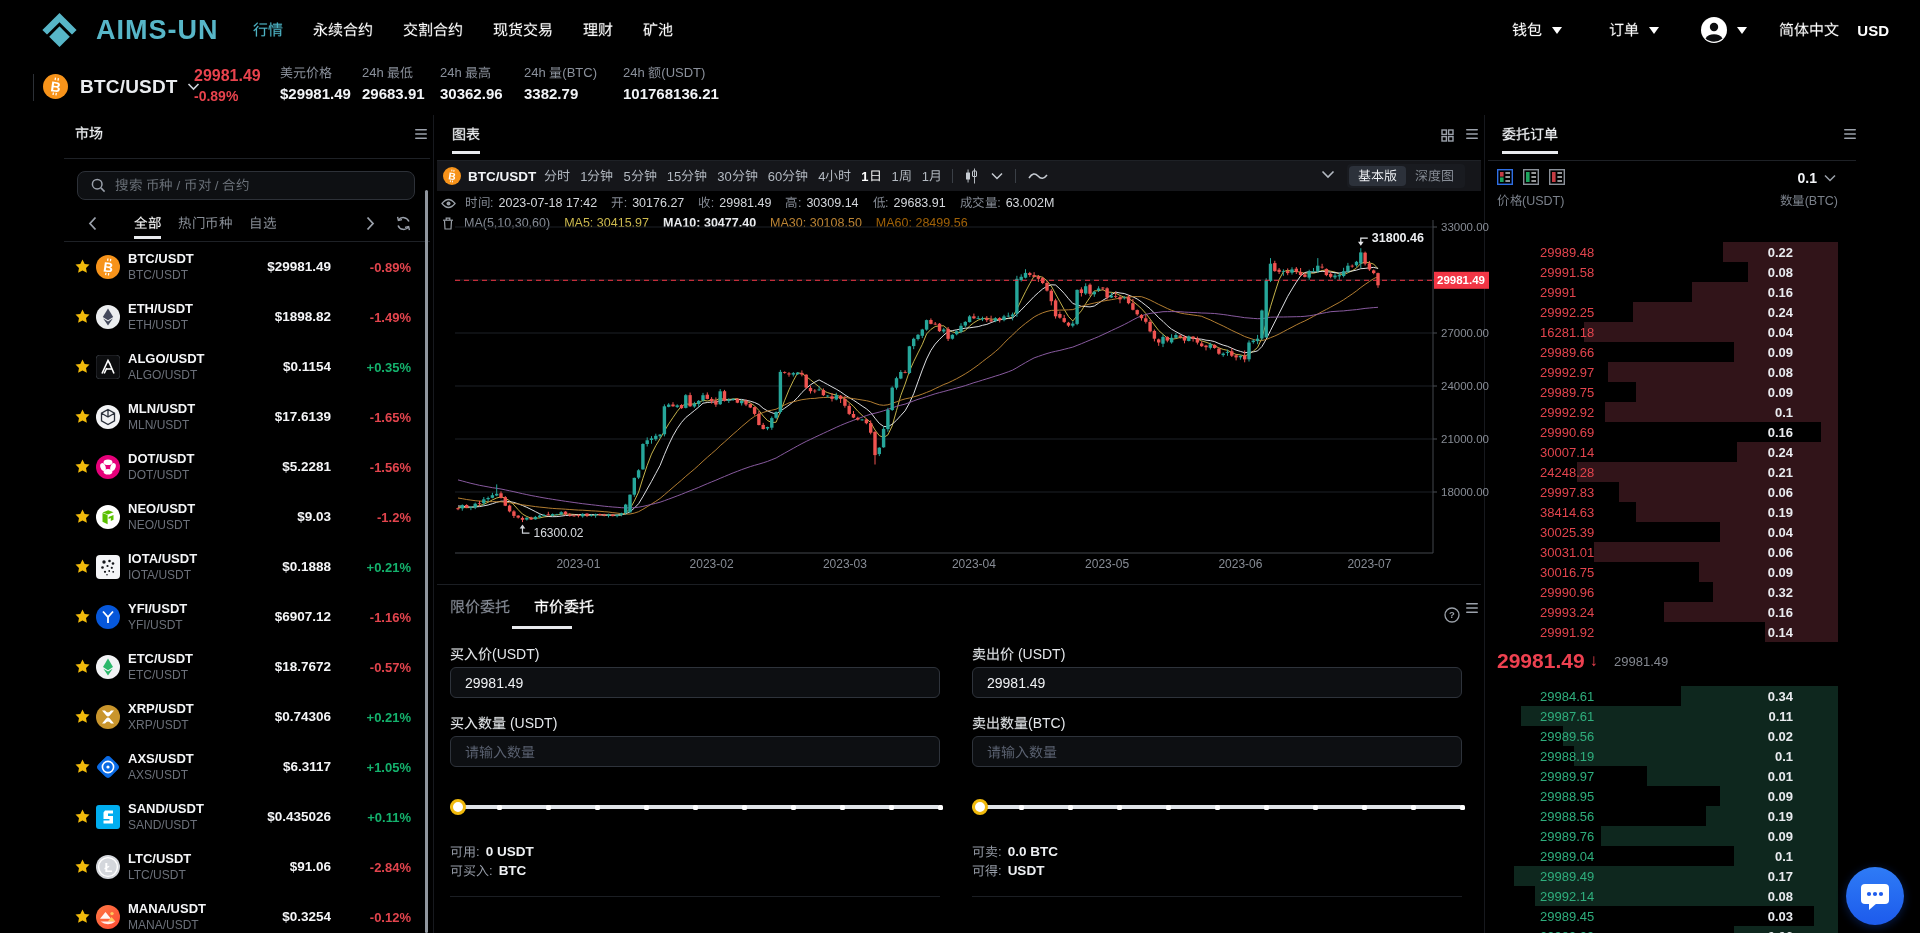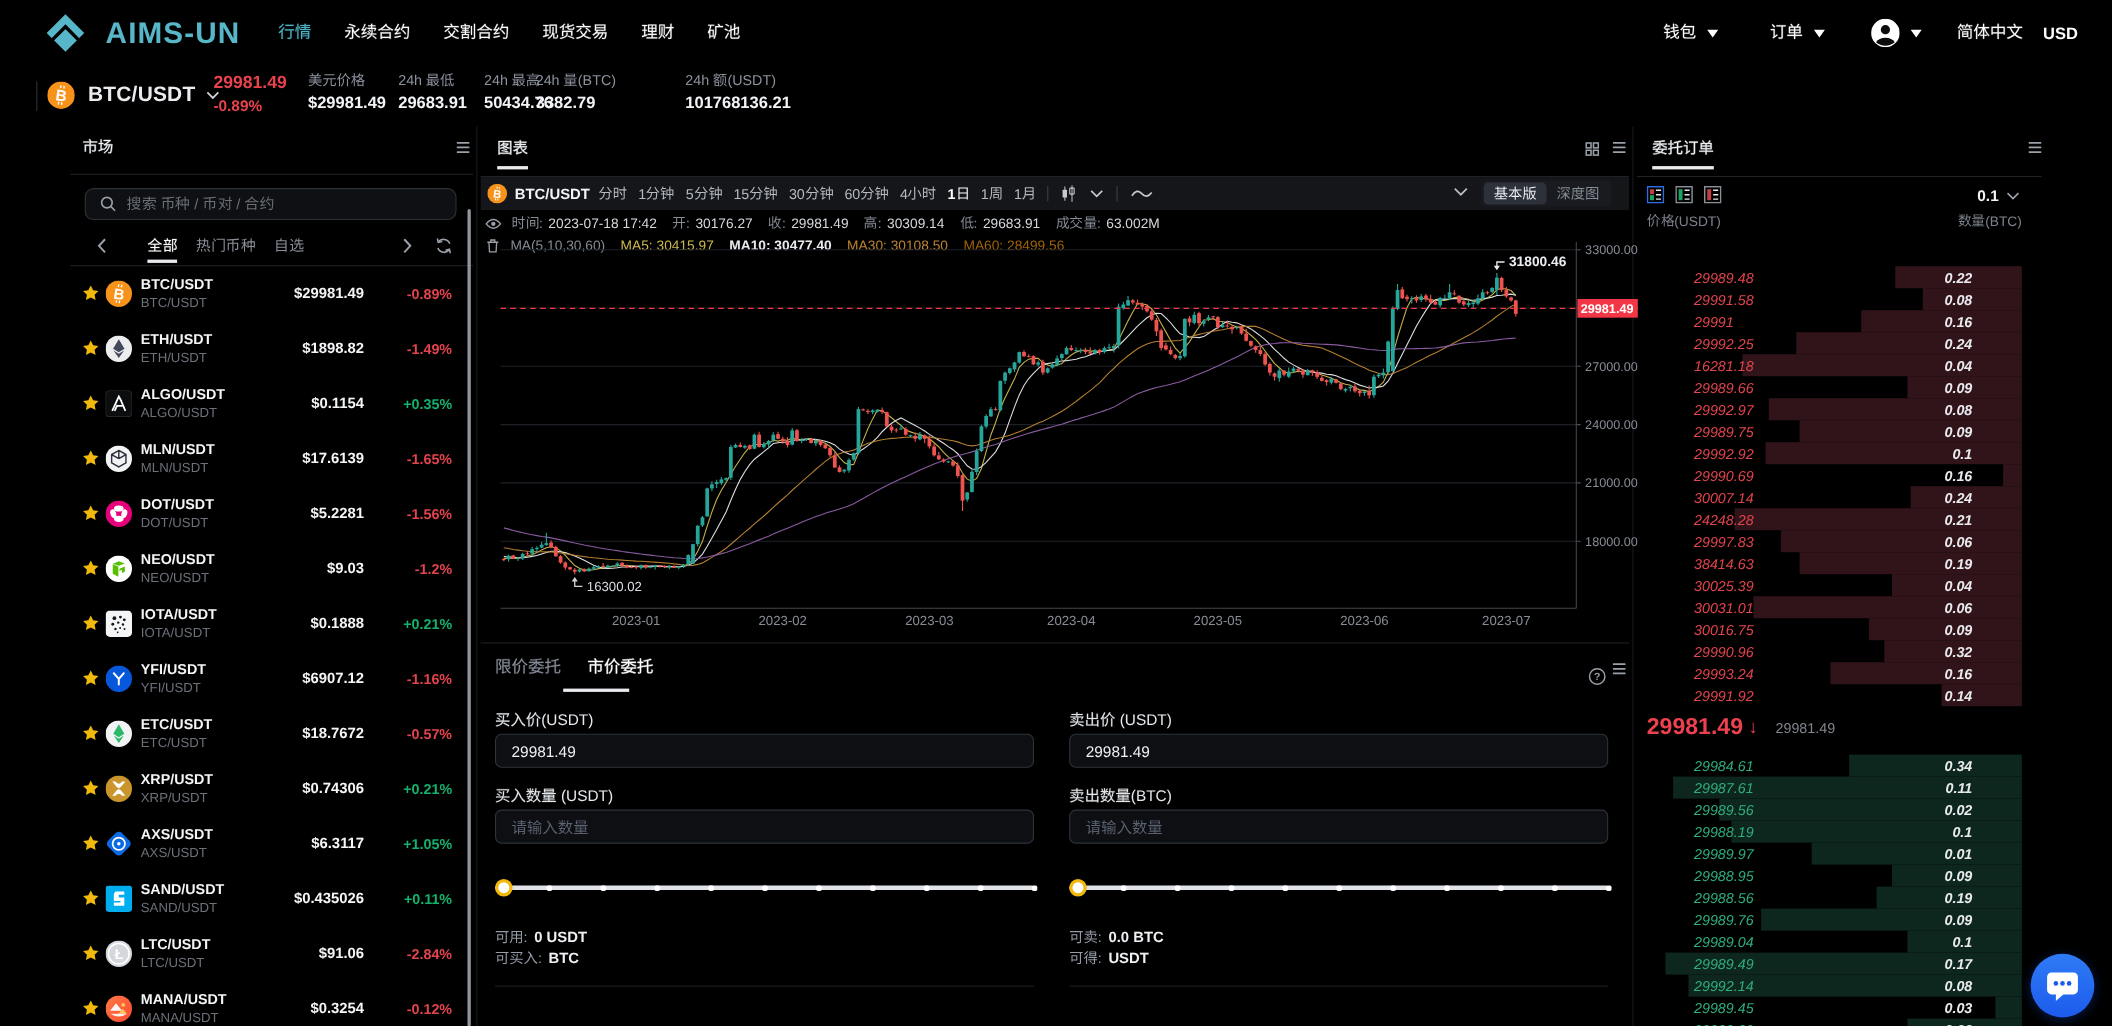"24h (BTC)" div.abs { left: 487px -> 524px }
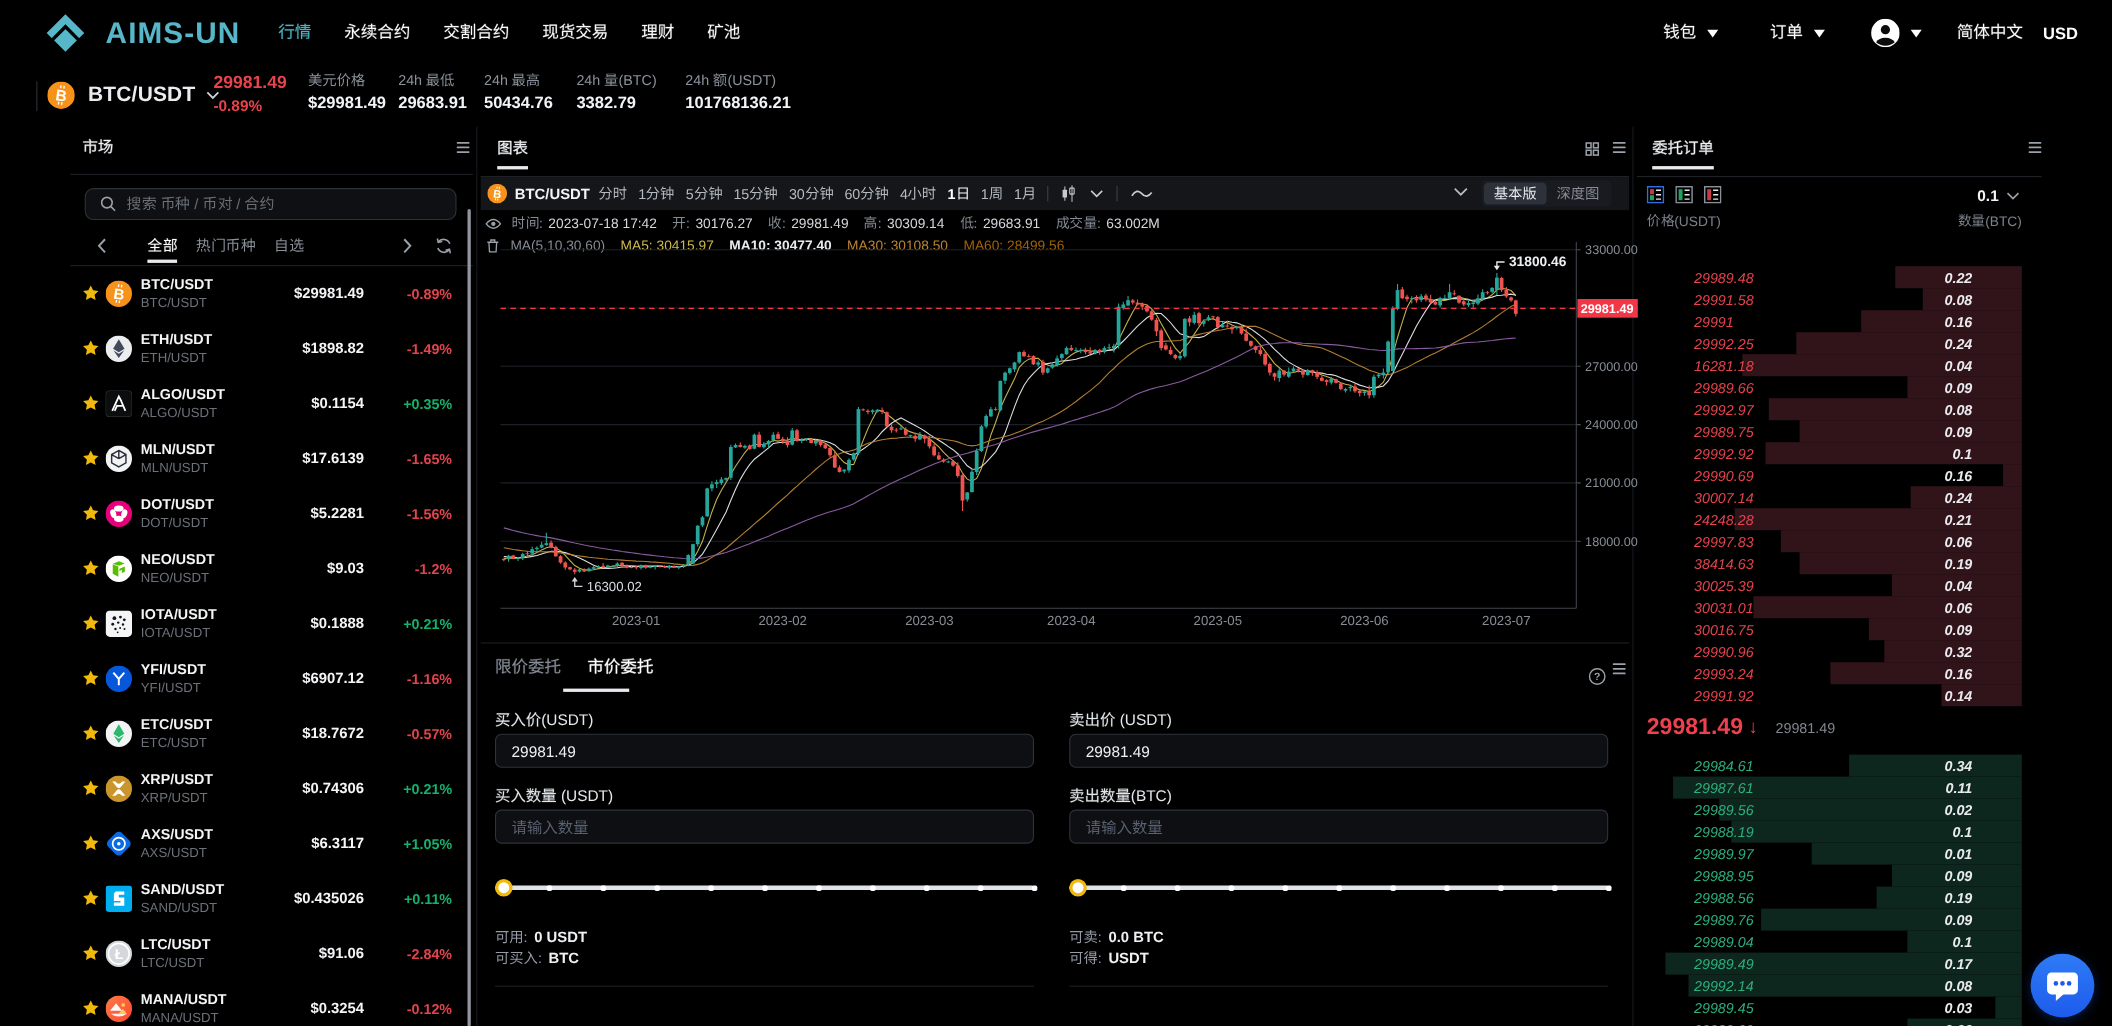"50434.76" div.vl { text: 50434.76 -> 30362.96 }
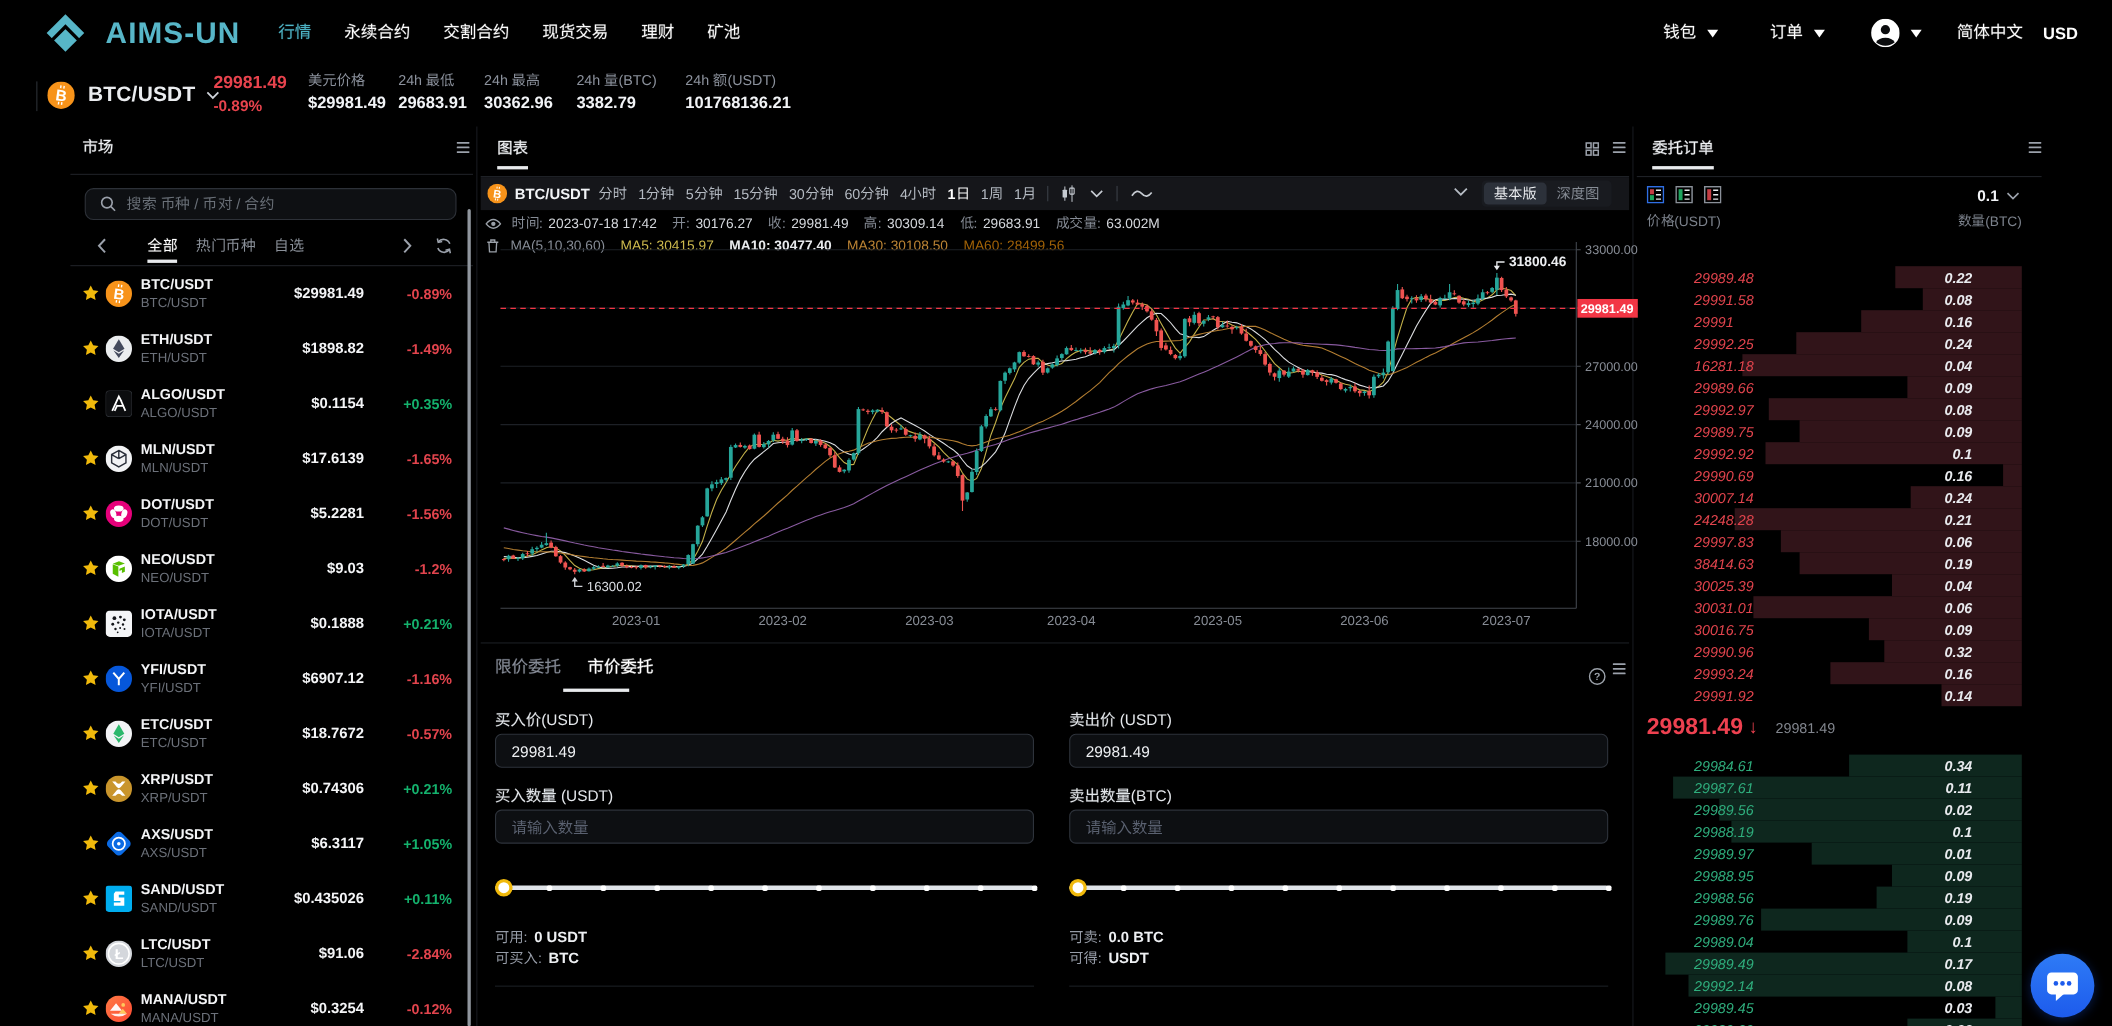"29989.48" .ob-row { font-style: italic -> none }
